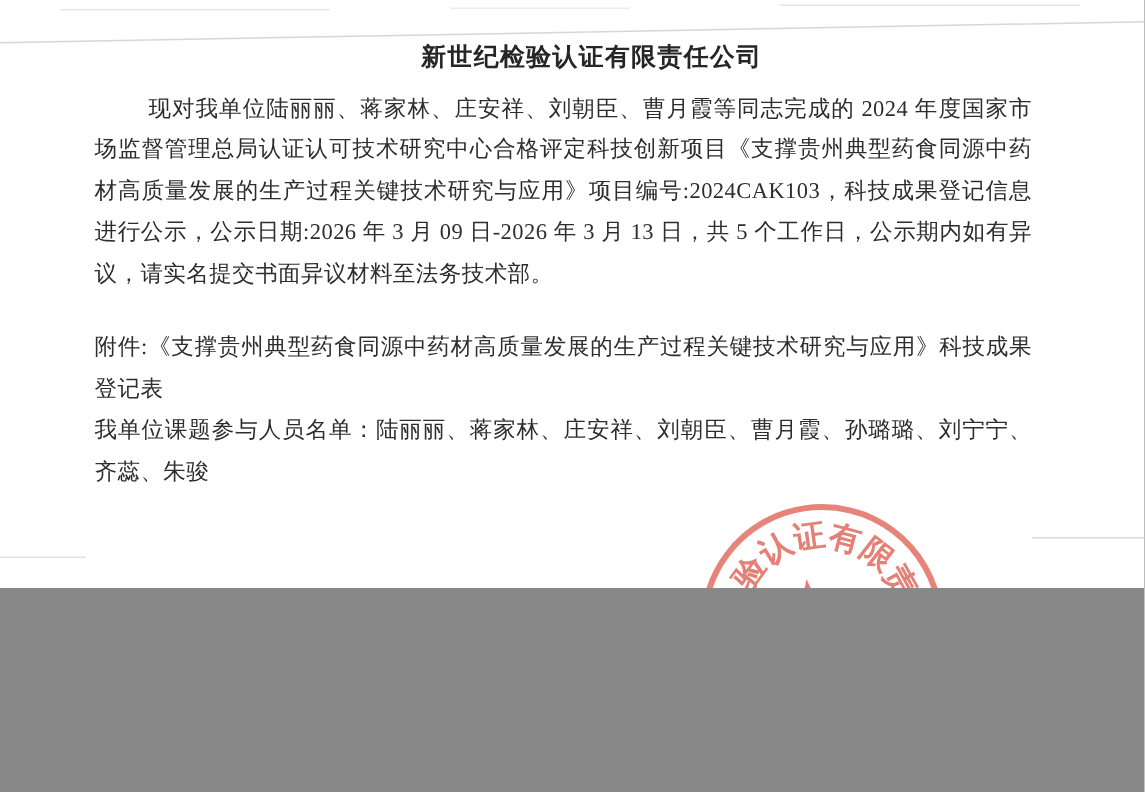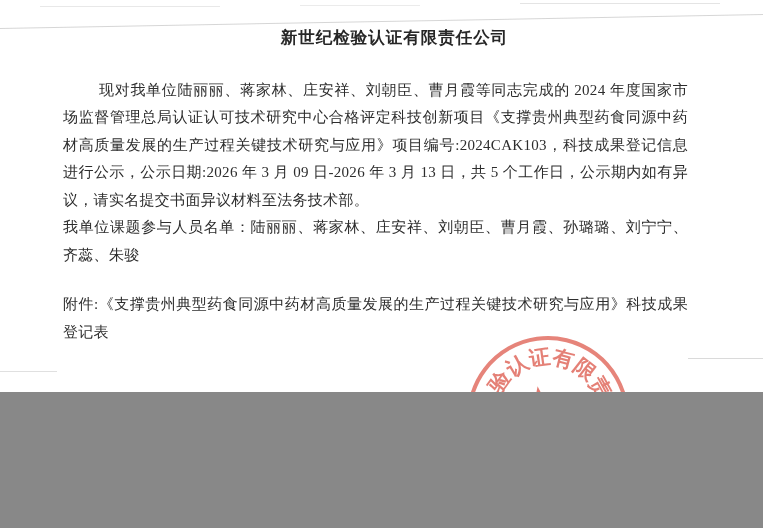"现对我单位陆丽丽、蒋家林、庄安祥、刘朝臣、曹月霞等同志完成的 2024" .body-main { margin-top: 25px -> 8px }
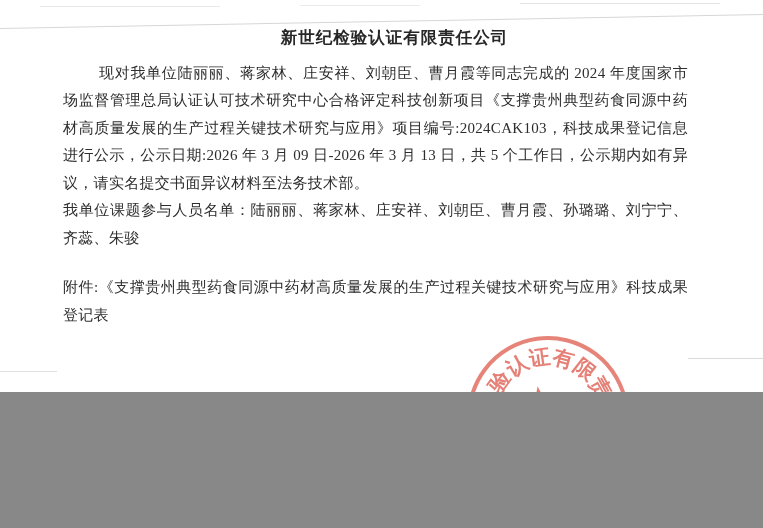"我单位课题参与人员名单：陆丽丽、蒋家林、庄安祥、刘朝臣、曹月霞、孙璐璐、刘宁宁、" p.para { order: before "附件:《支撑贵州典型药食同源中药材高质量发展的生产过程关键技术研究与应用》科技成" -> after "附件:《支撑贵州典型药食同源中药材高质量发展的生产过程关键技术研究与应用》科技成" }
